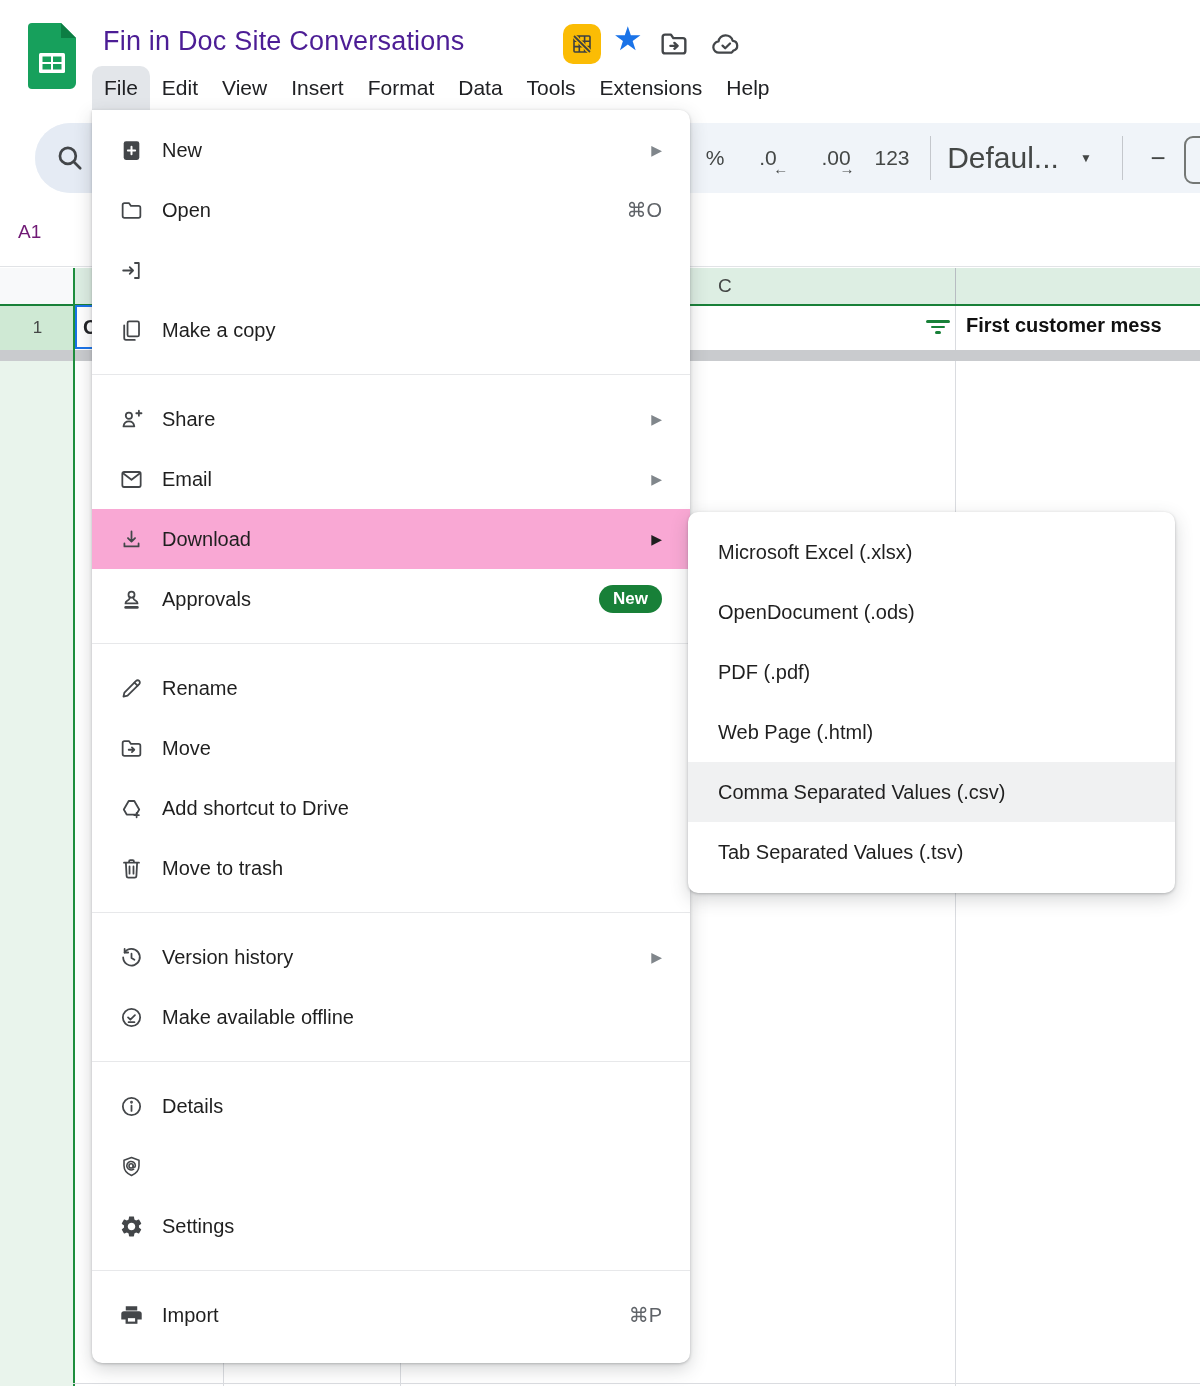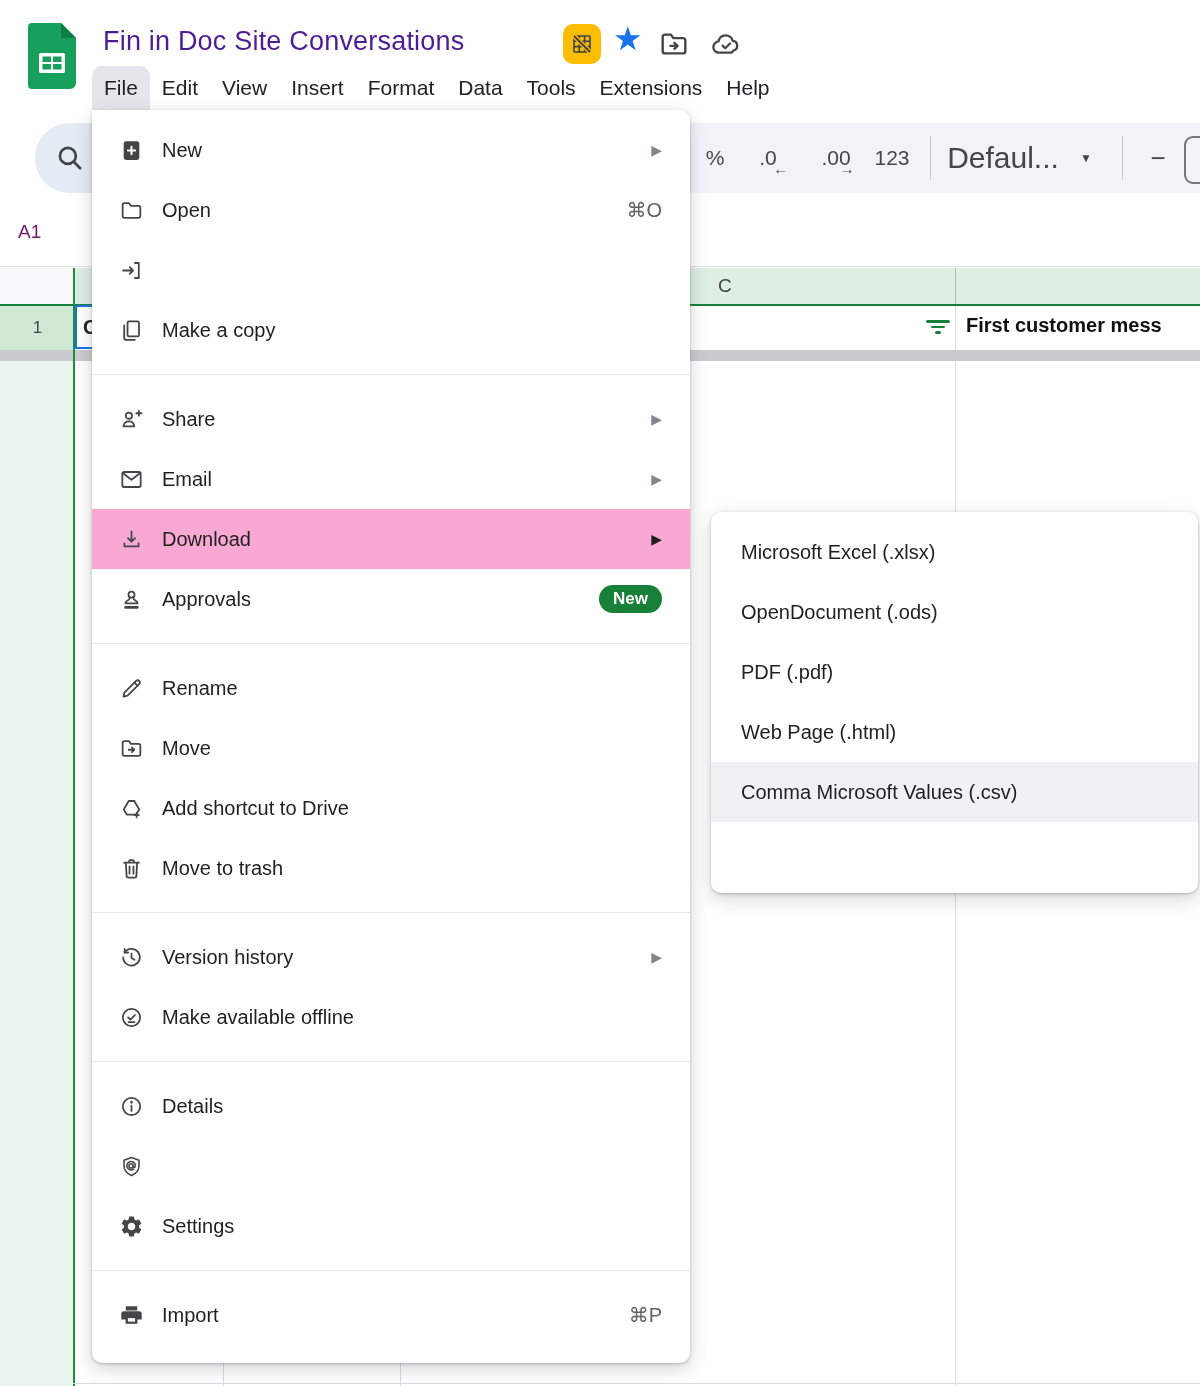"Microsoft Excel (.xlsx)" .submenu-panel { margin-left: 23px -> none }
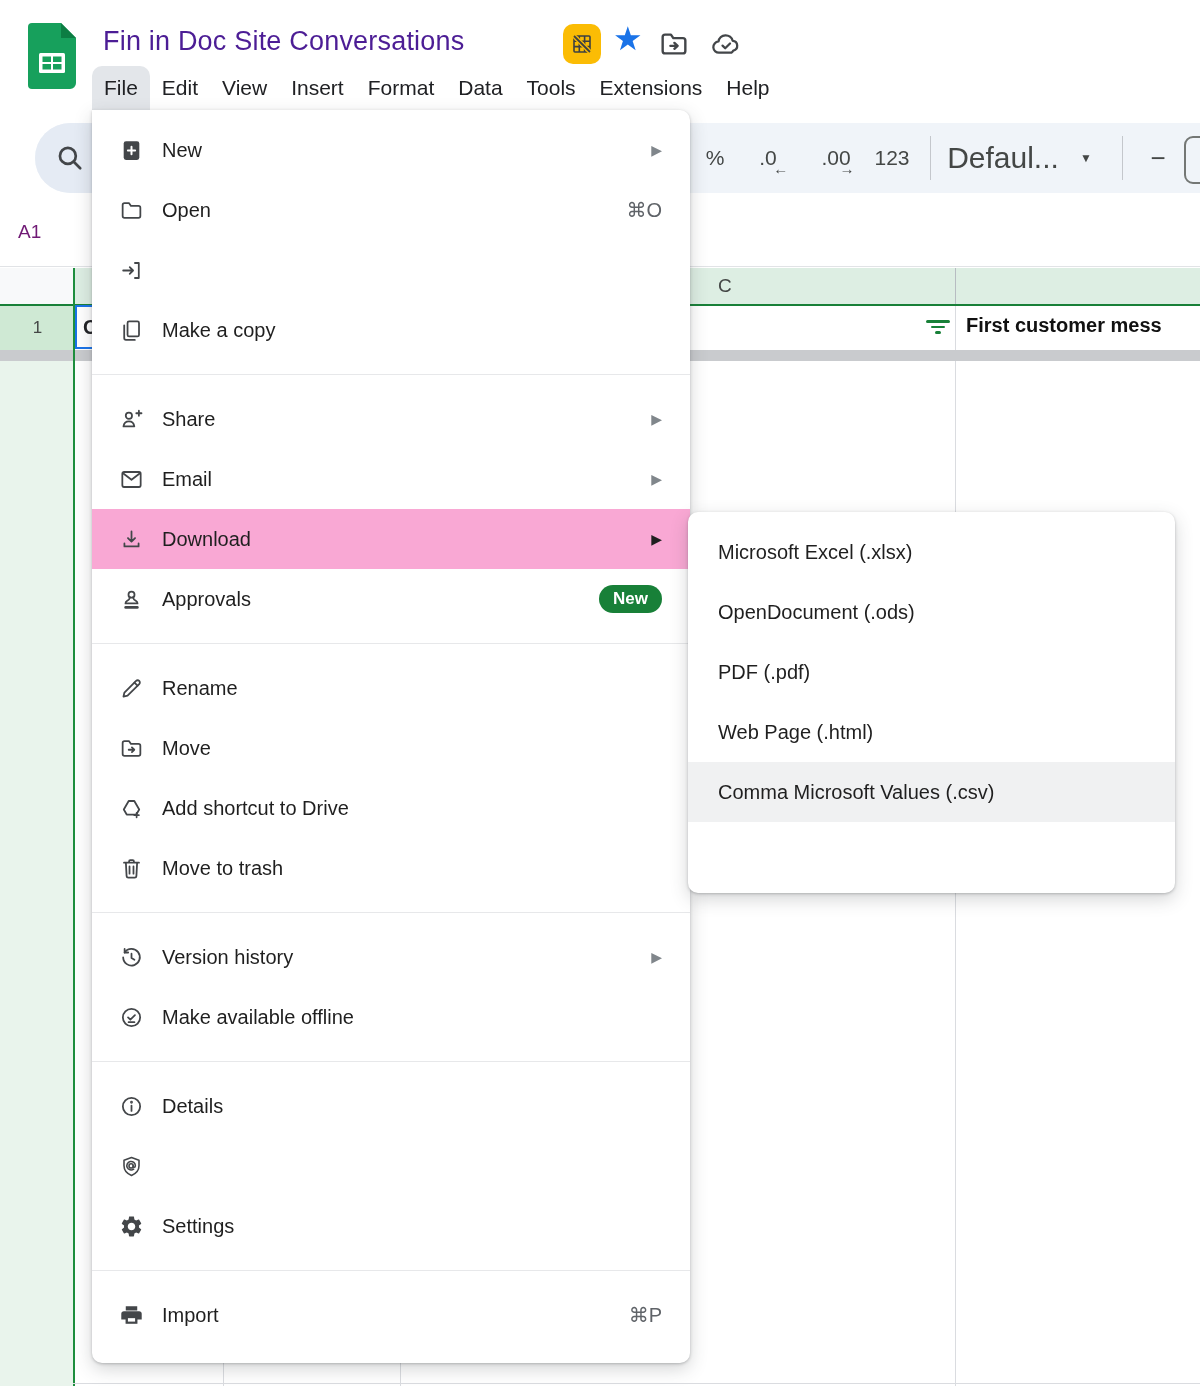"Comma Microsoft Values (.csv)" div.smi { text: Microsoft -> Separated }
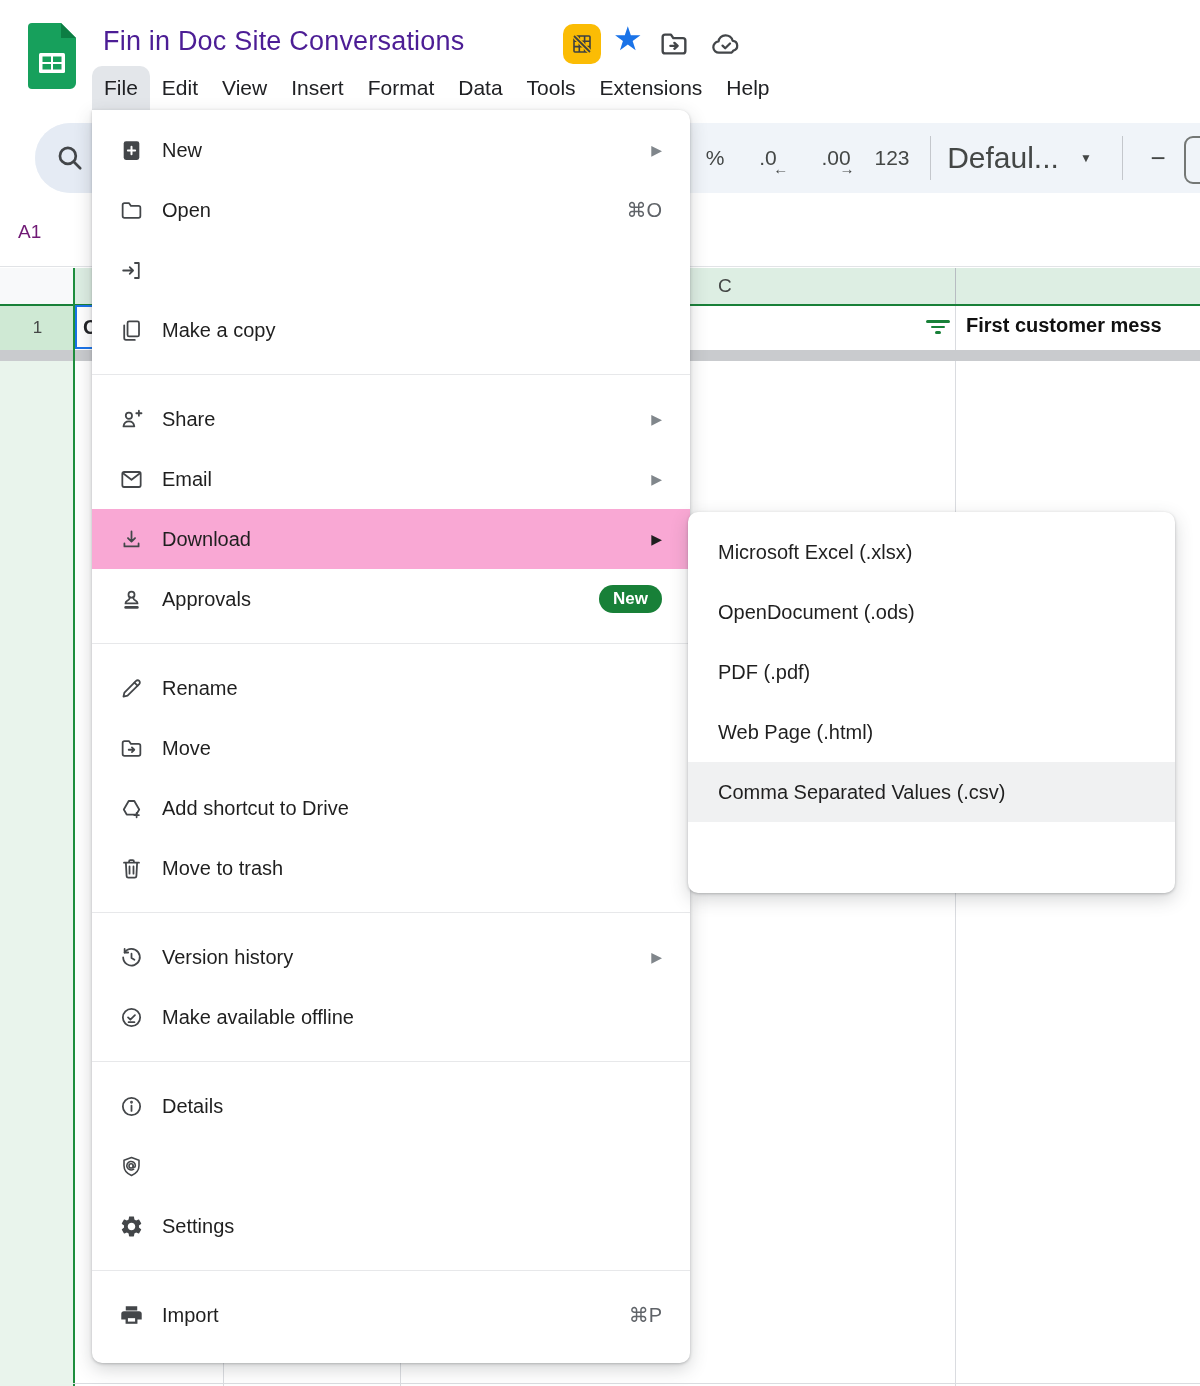"Tab Separated Values (.tsv)" div.smi { html: none -> <div>Tab Separated Values (.tsv)</div> }
